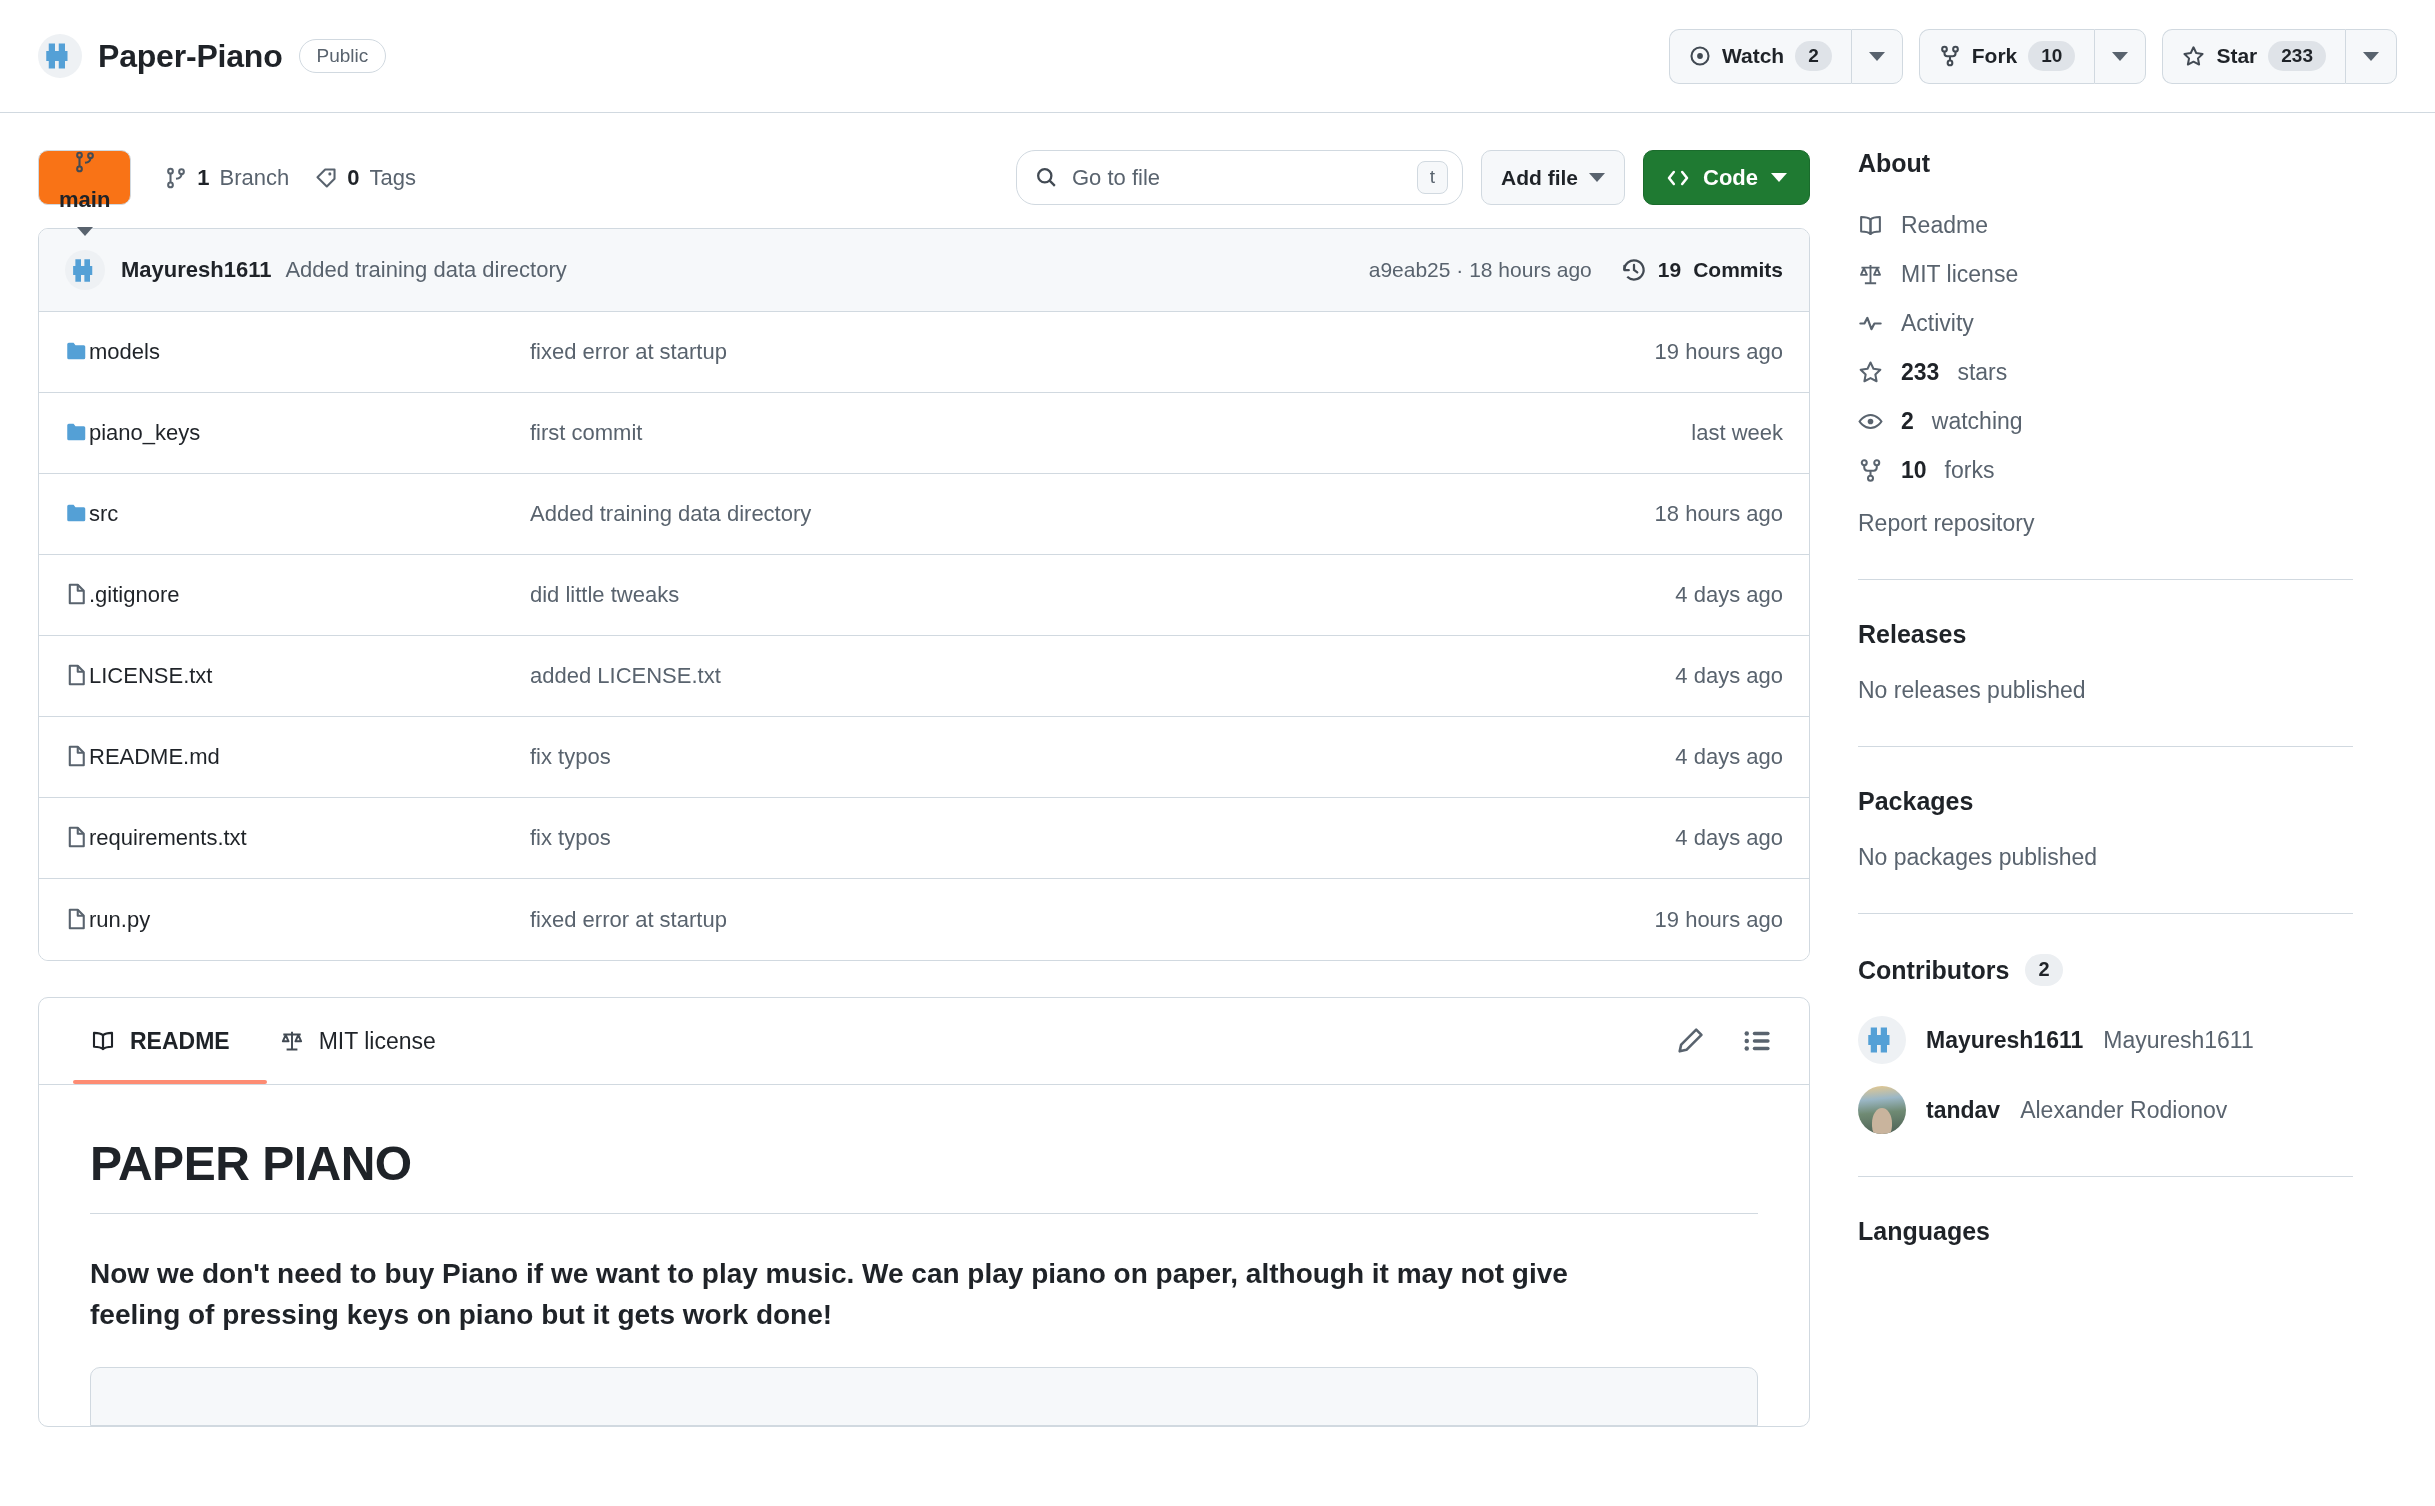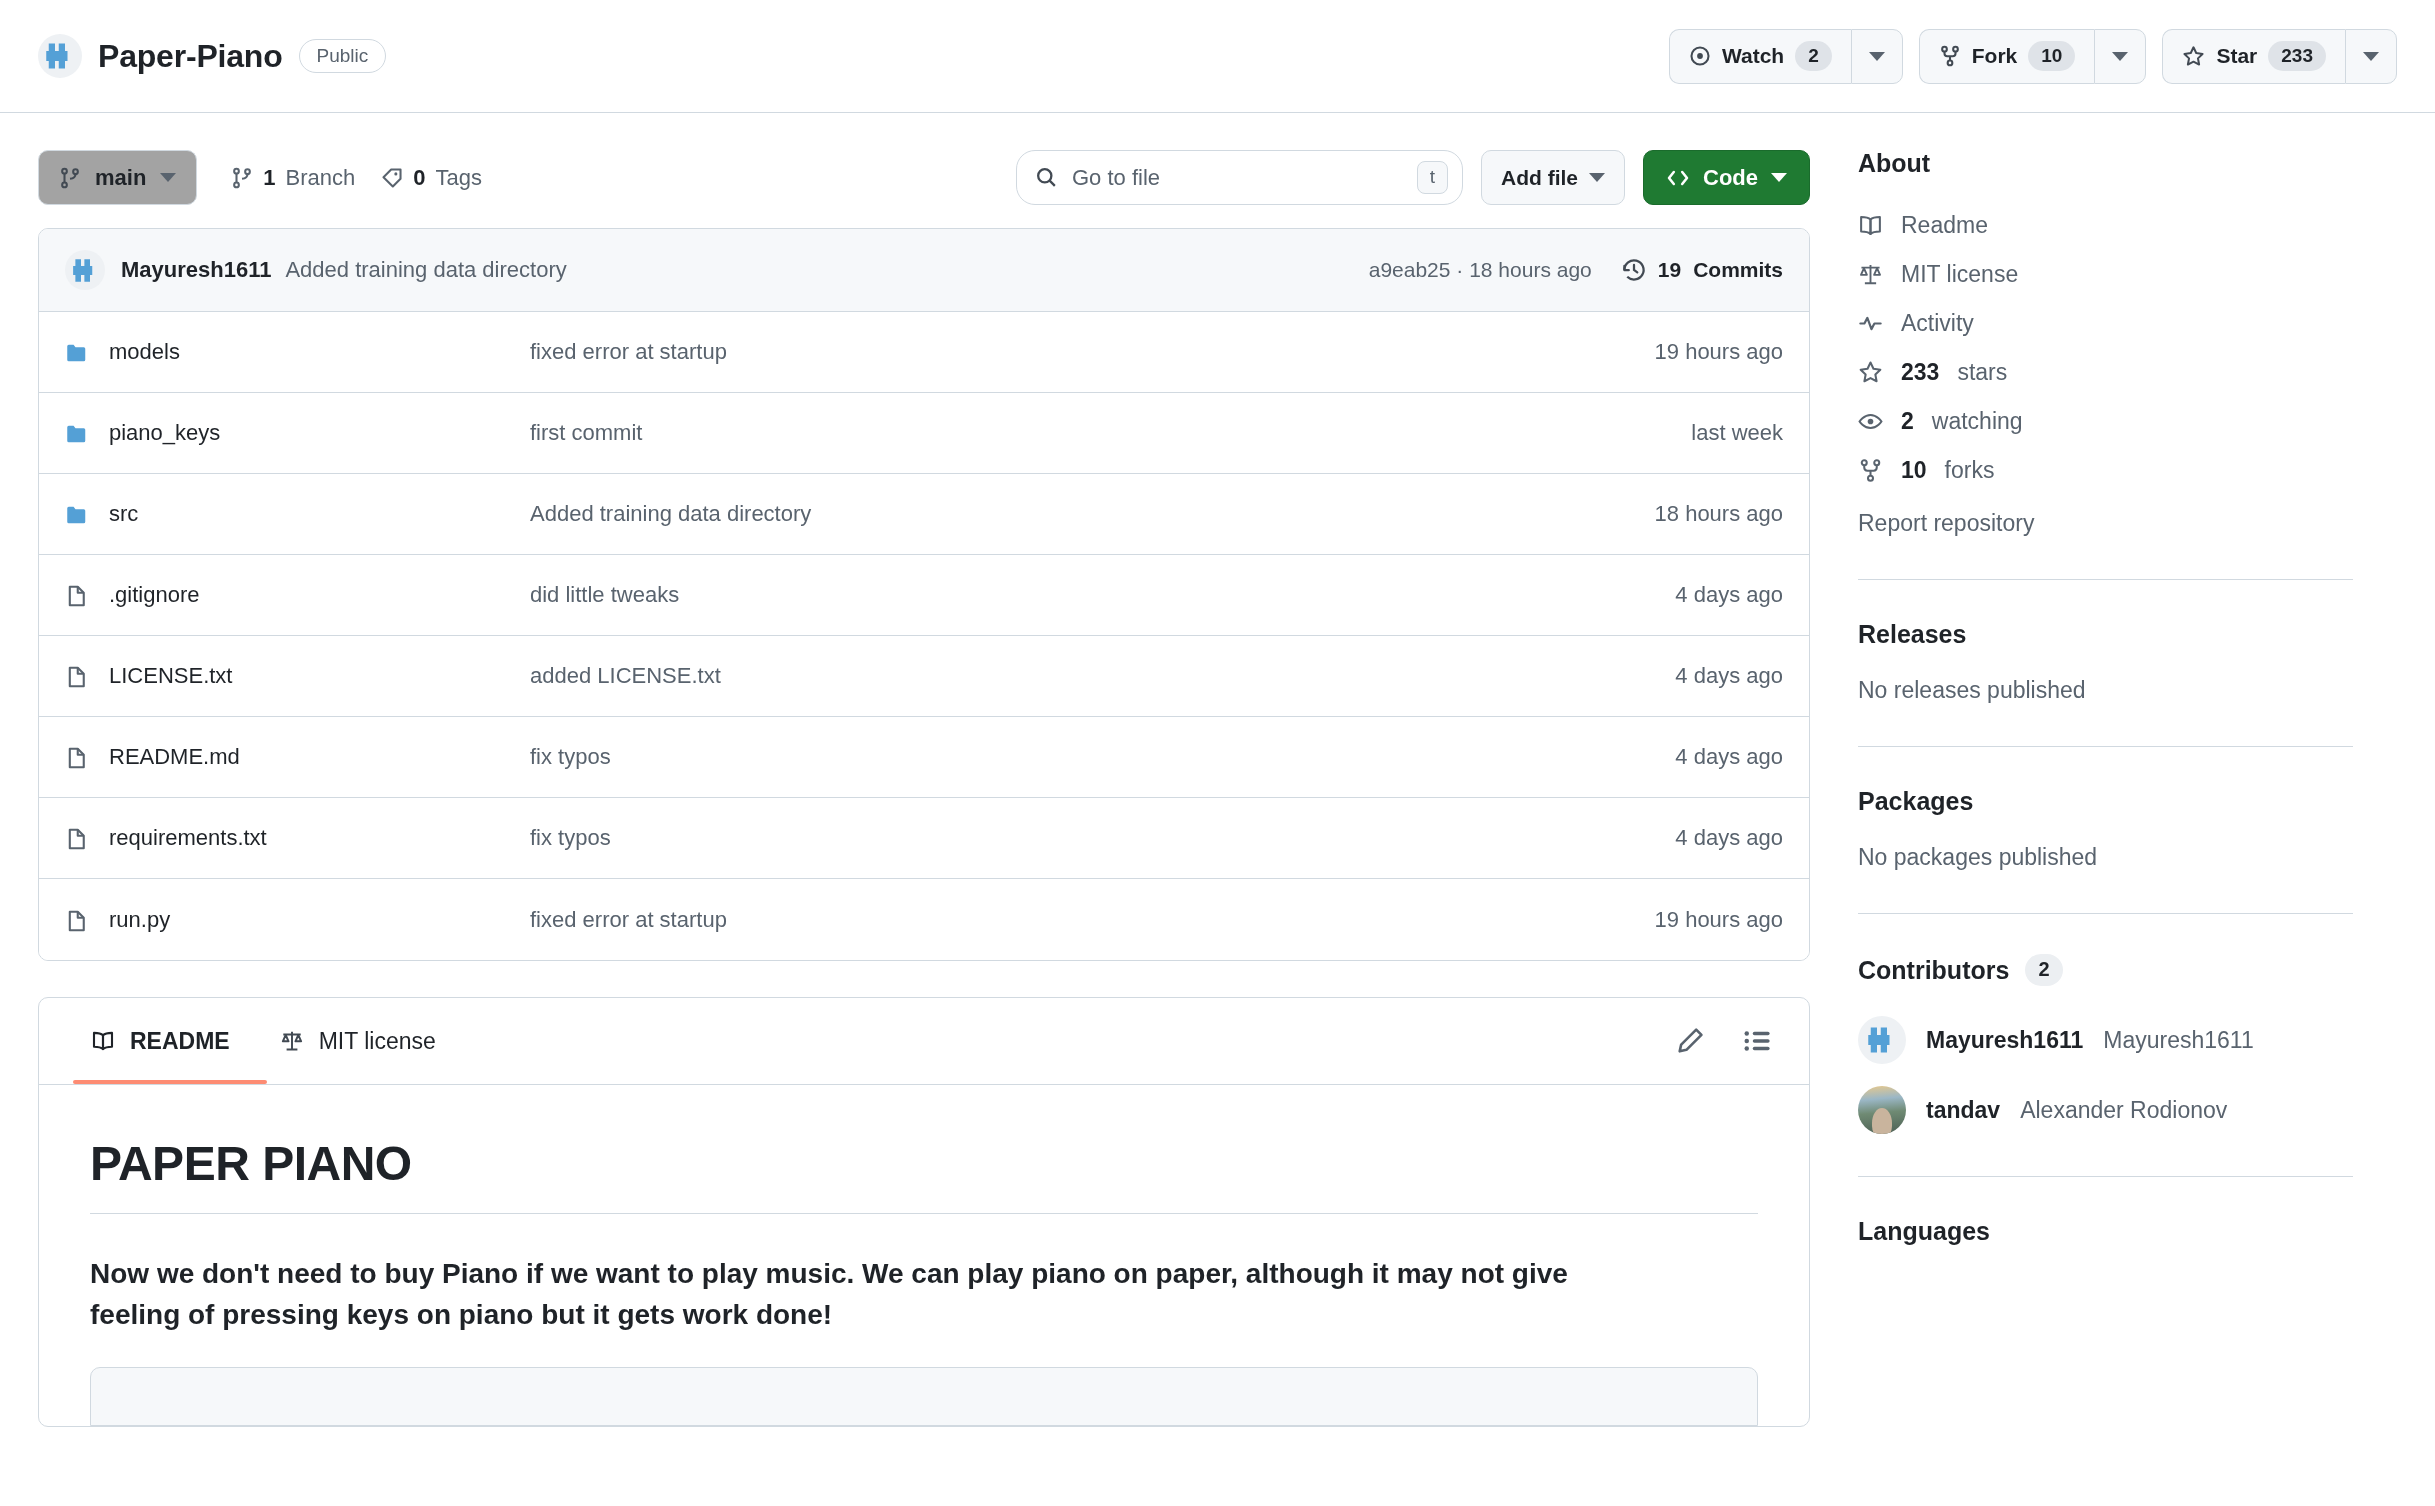"main" .branch-btn { background: #a3a3a3 -> #f97316; flex-direction: none -> column }
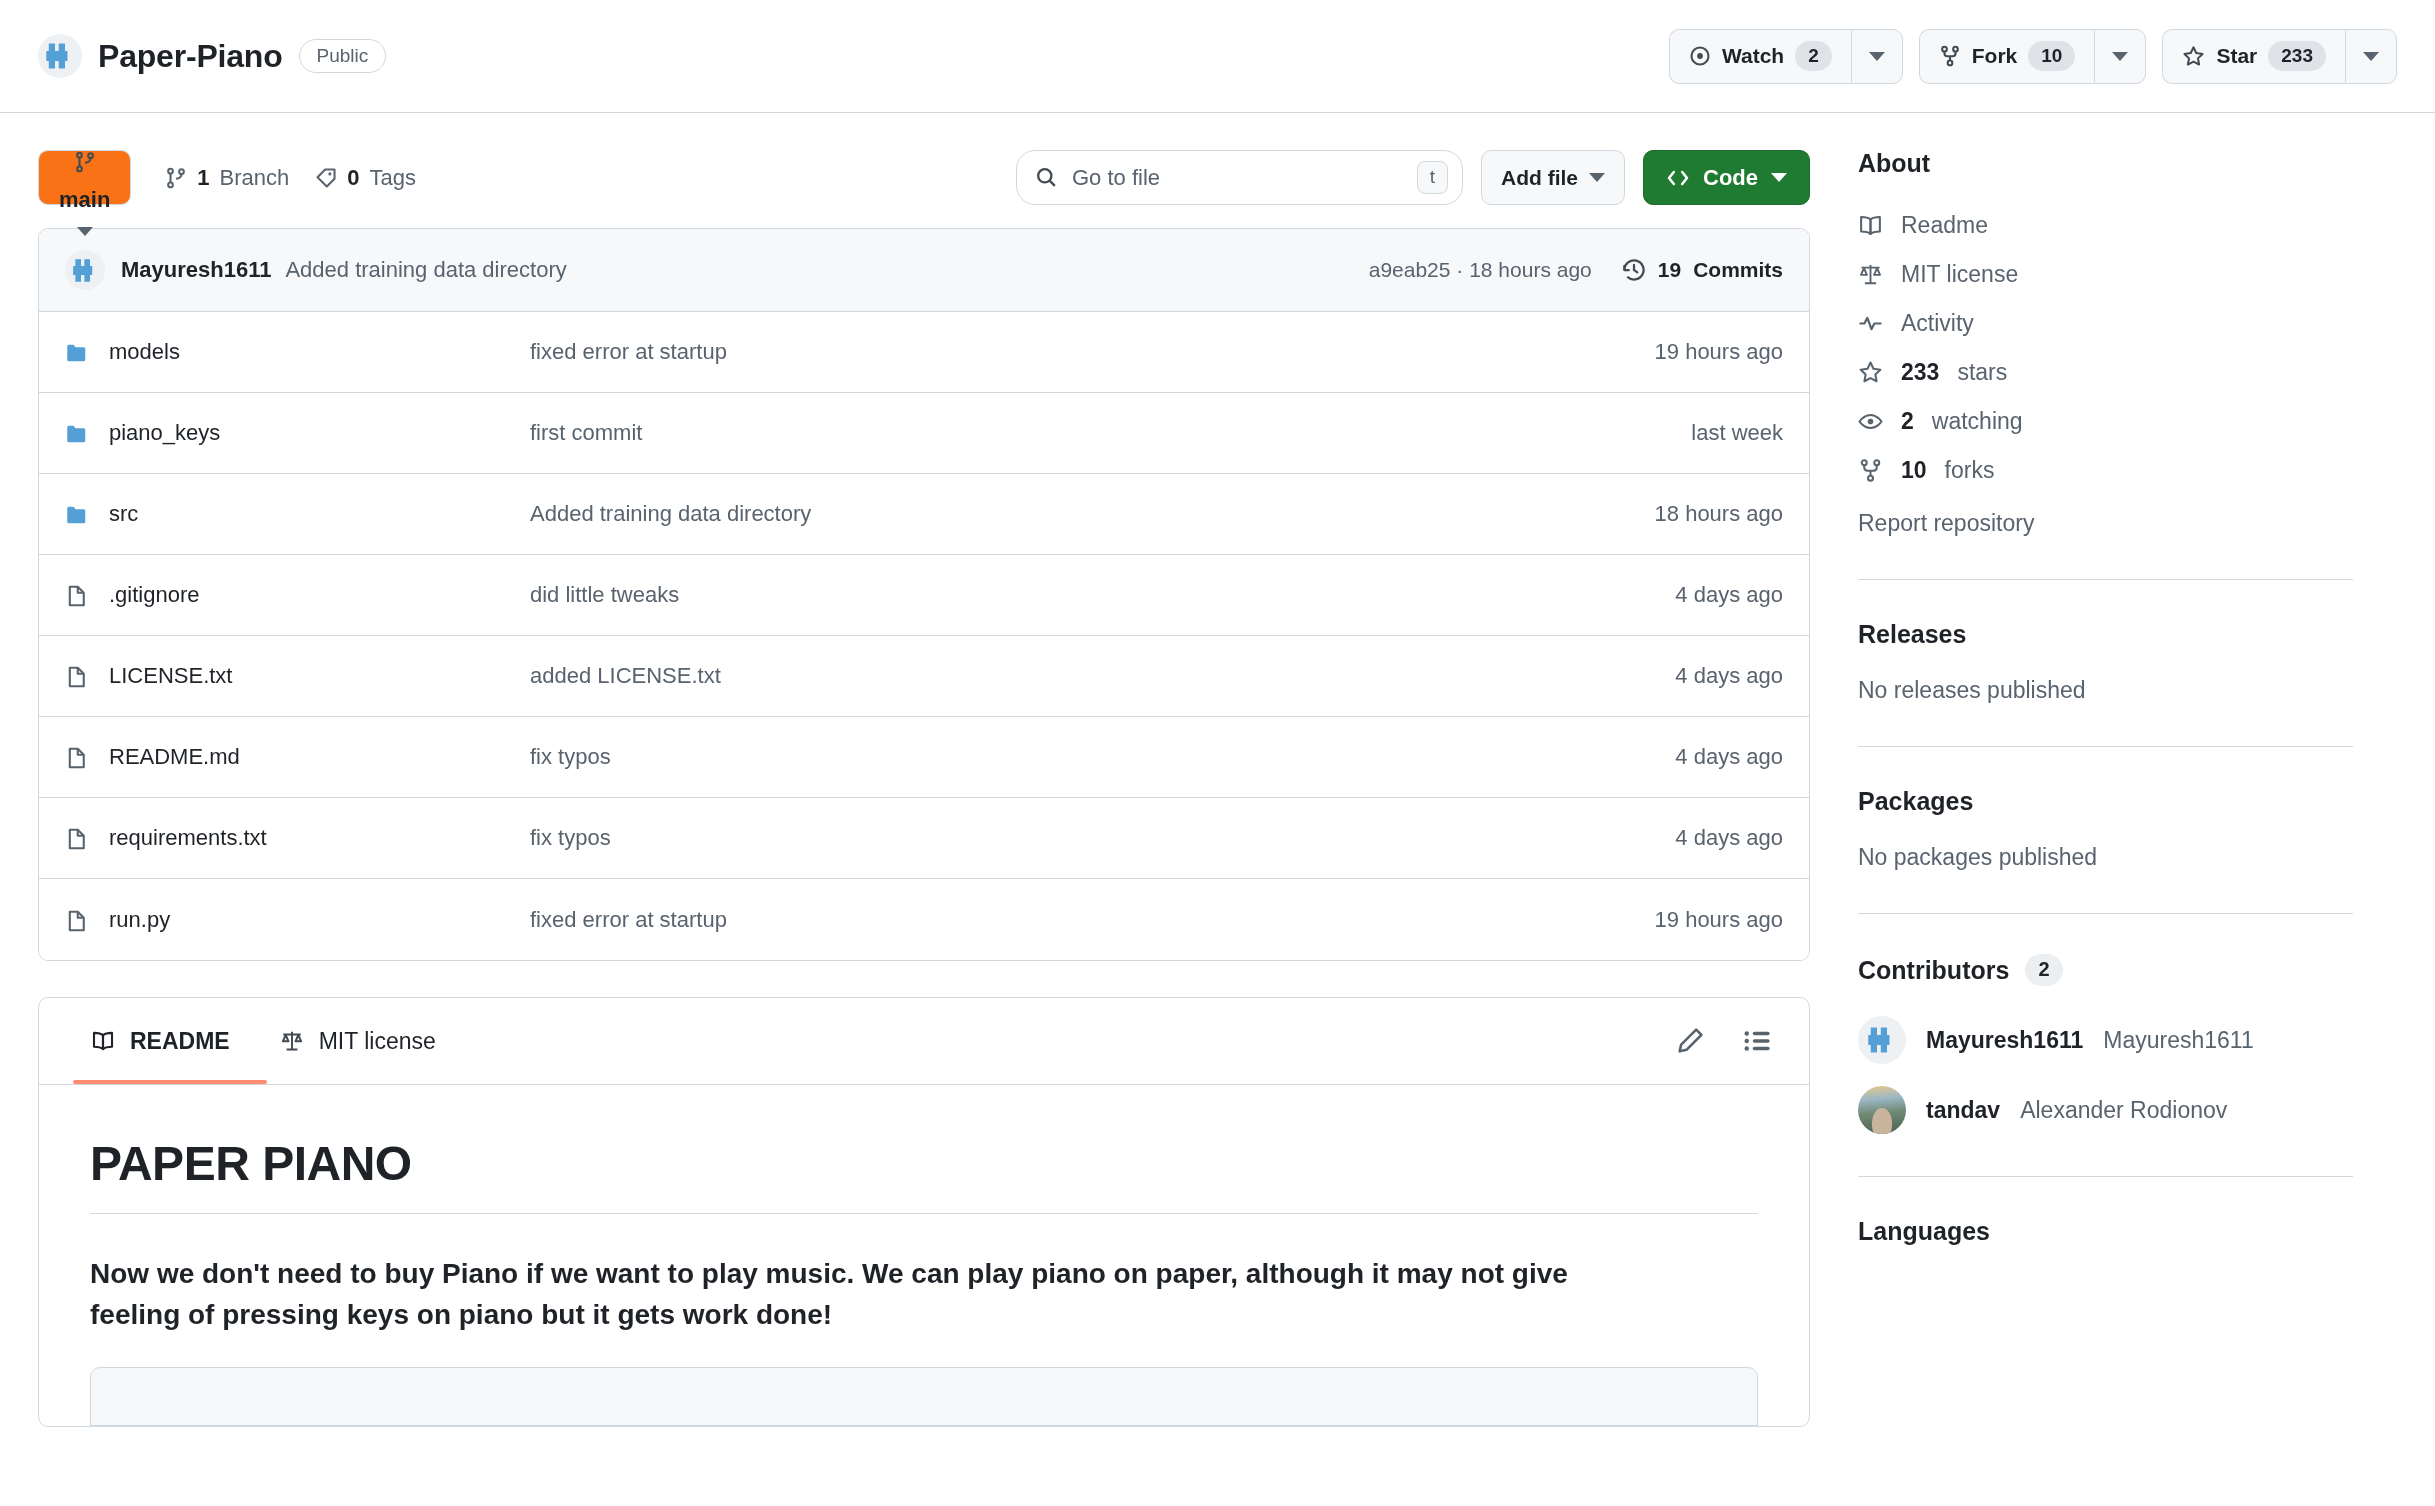"models" .fname { align-items: flex-end -> flex-start; gap: 20px -> none }
